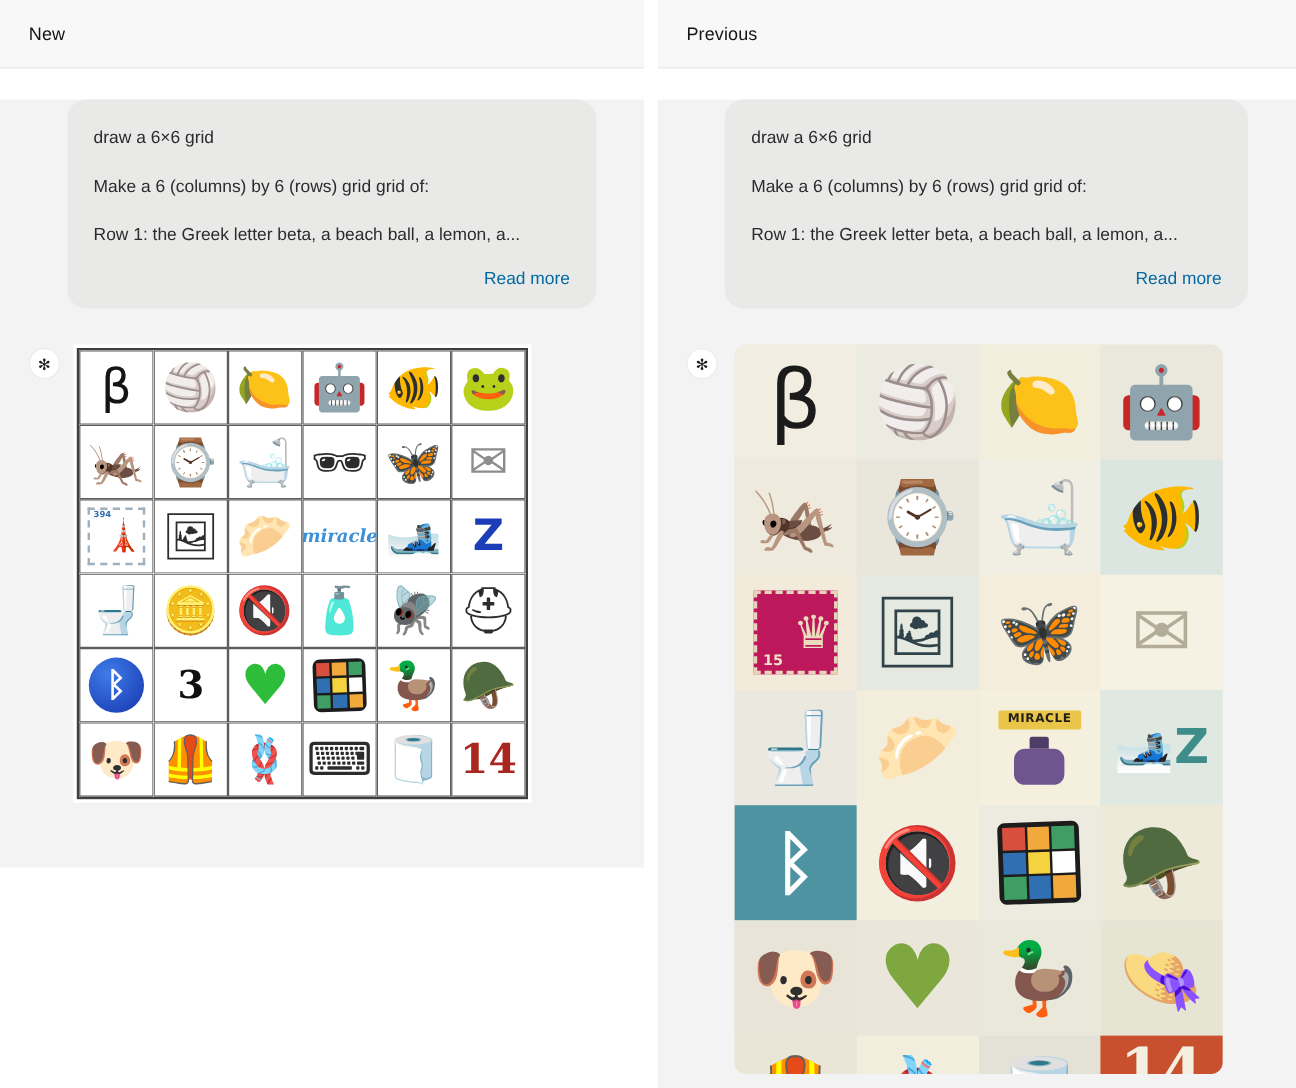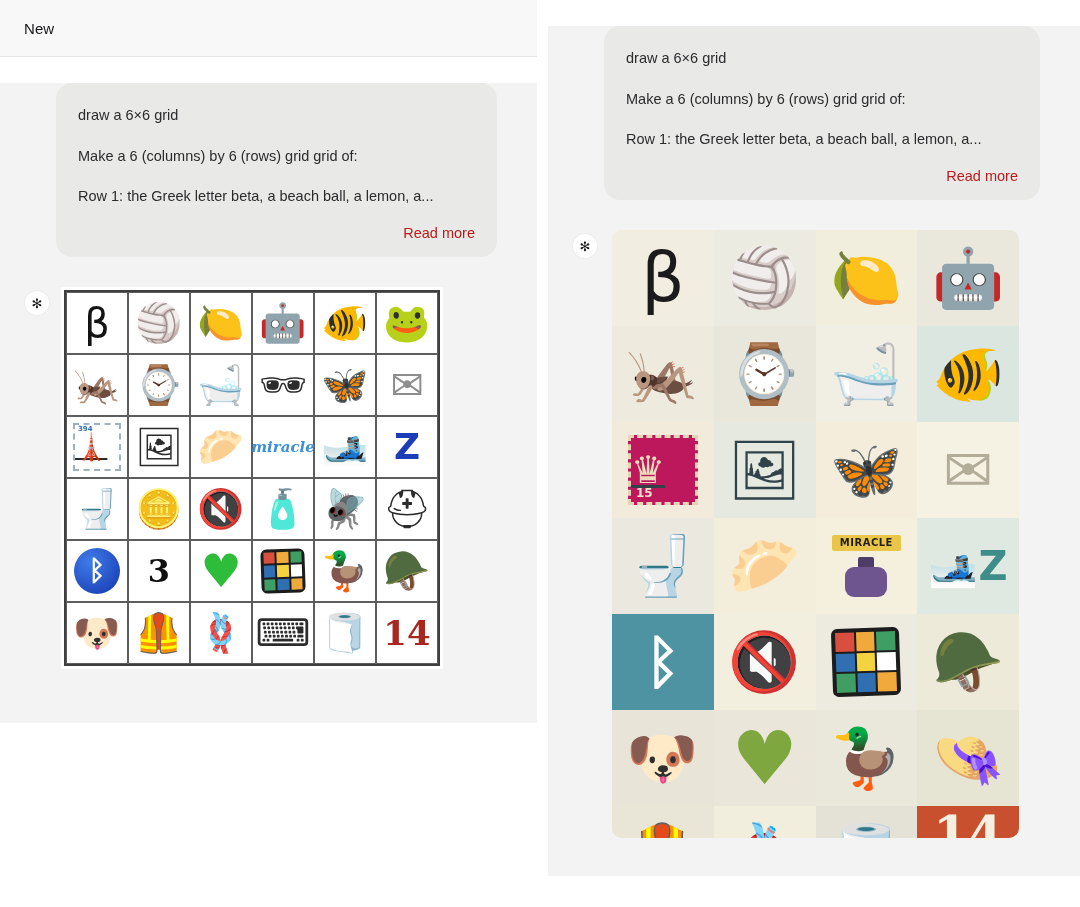"Previous" header.phead { html: none -> <header> <span>Previous</span> </header> }
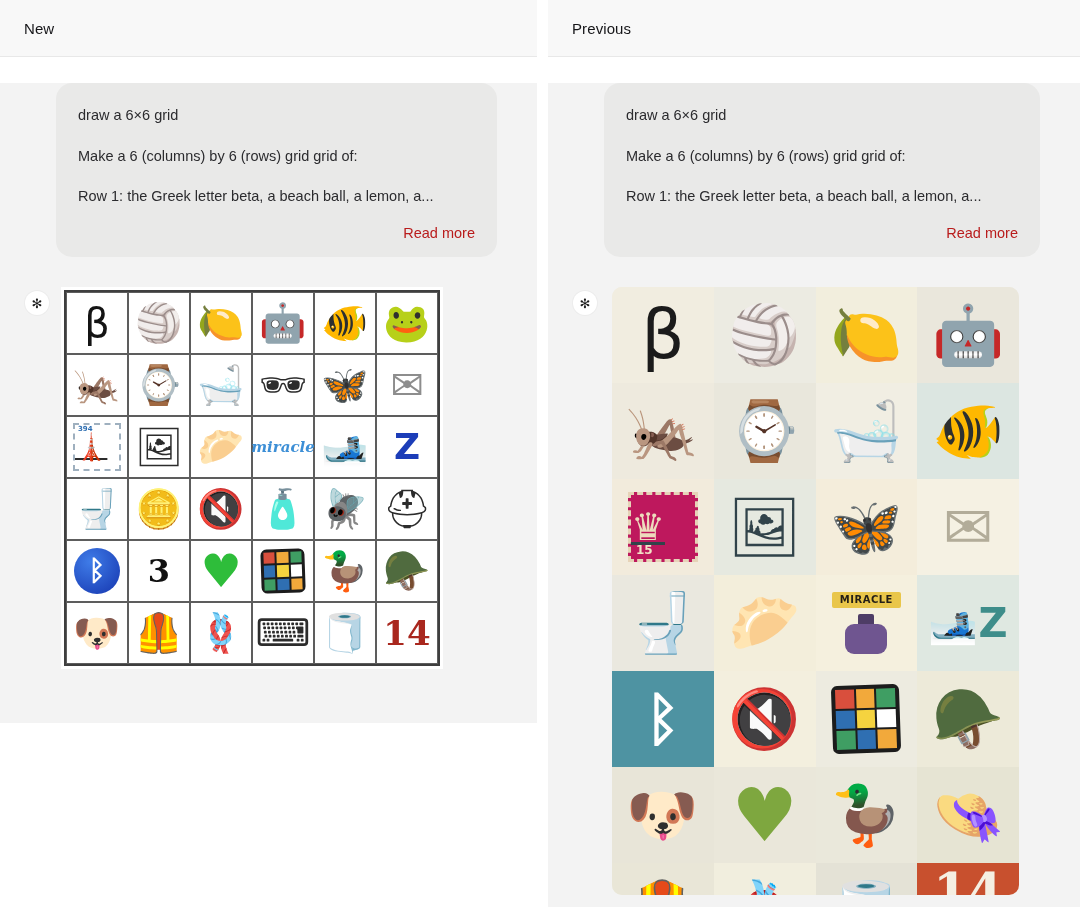"Read more" .readmore { color: #b91c1c -> #0369a1 }
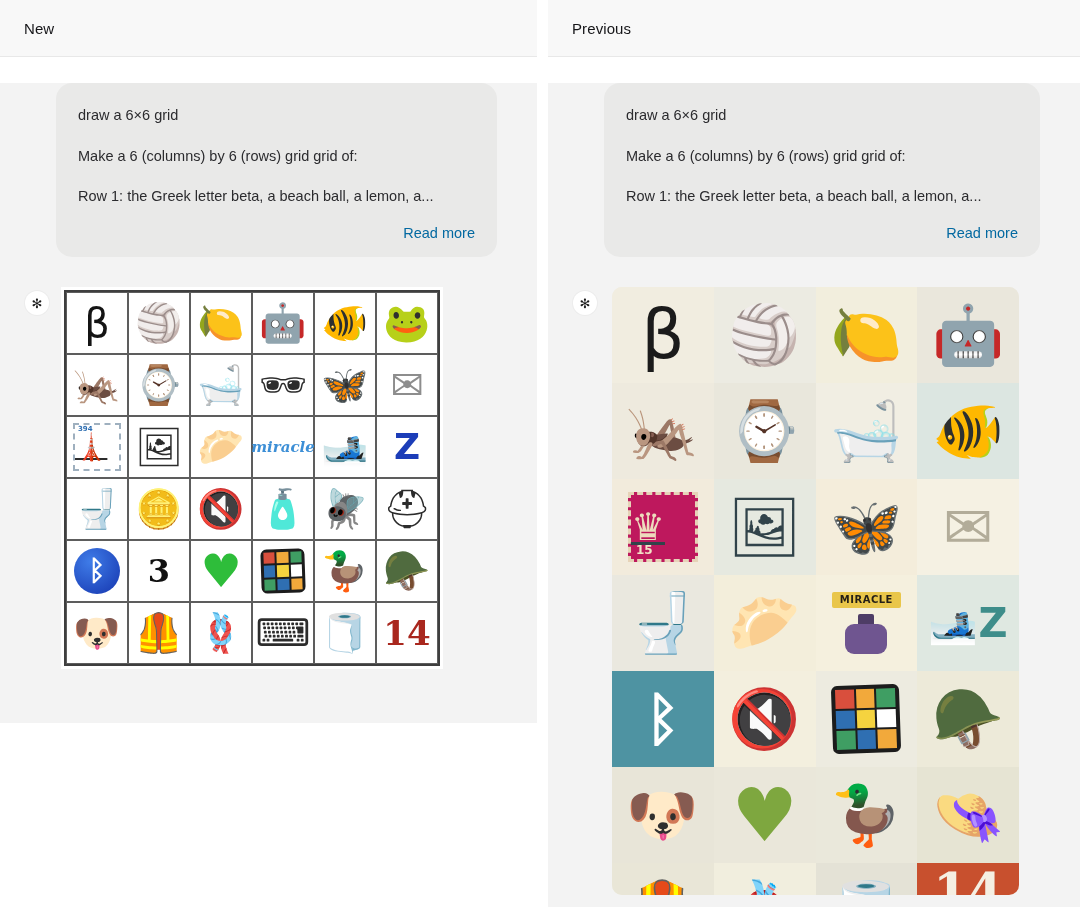"394" .stampb { justify-content: flex-start -> flex-end; text-decoration: underline -> none }
